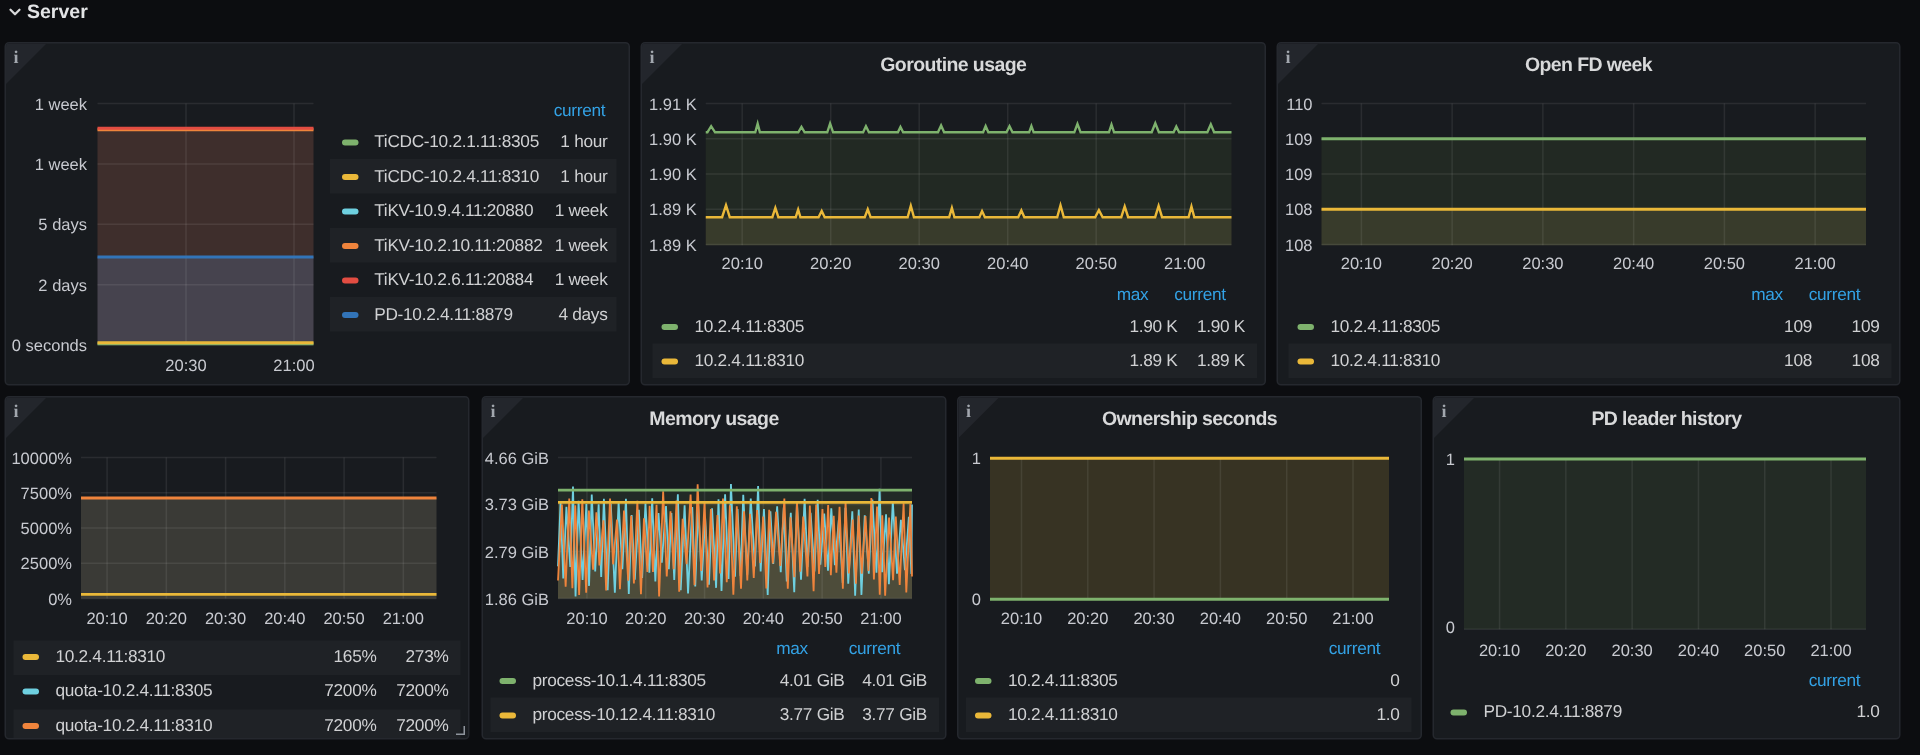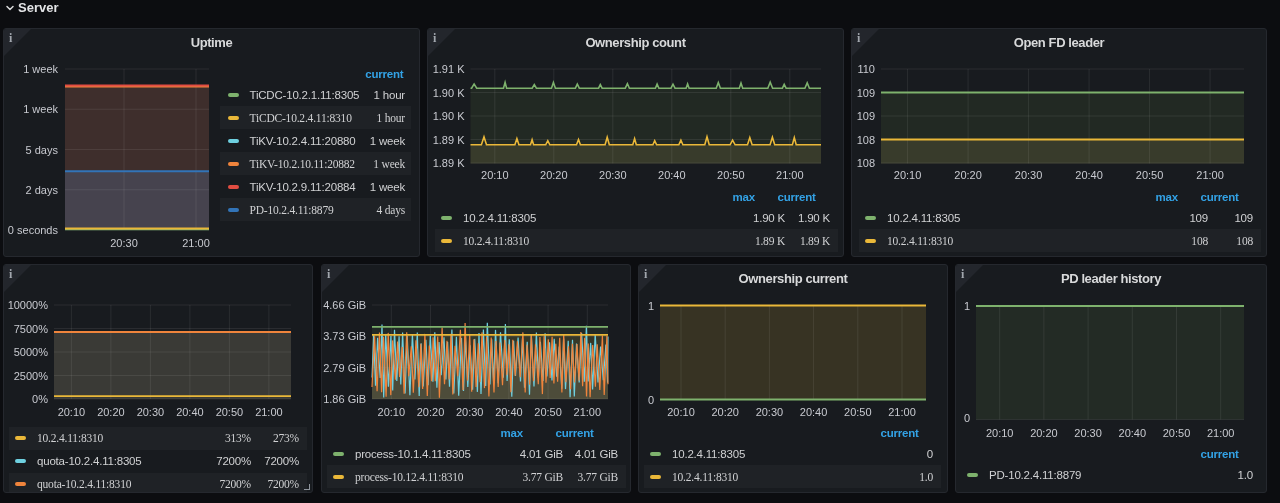"Uptime" div.ptitle { html: <div>Uptime</div> -> none }
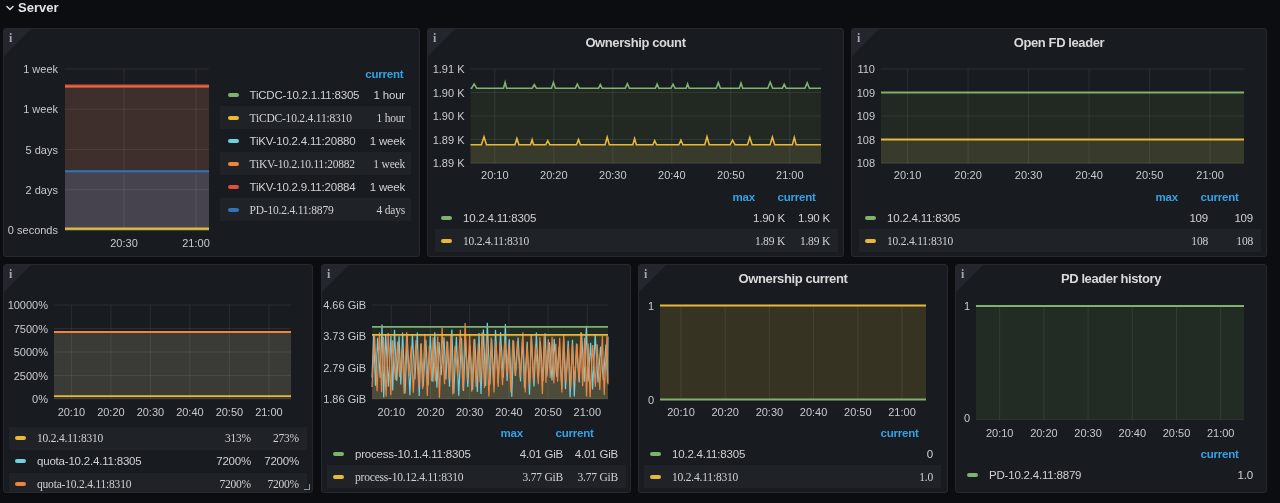"Ownership count" div.ptitle { text: Ownership count -> Goroutine usage }
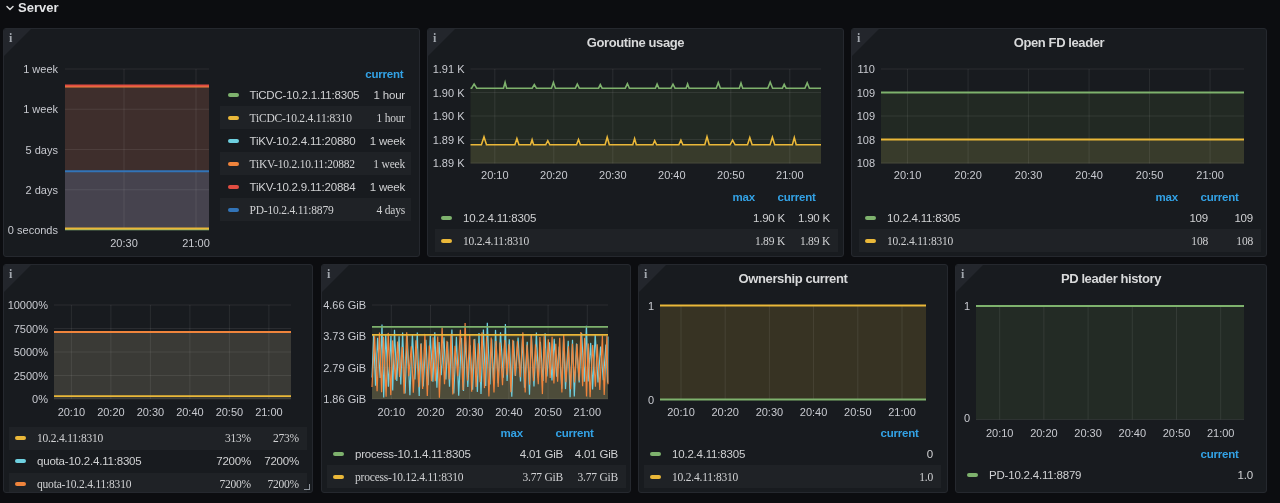"Open FD leader" div.ptitle { text: leader -> week }
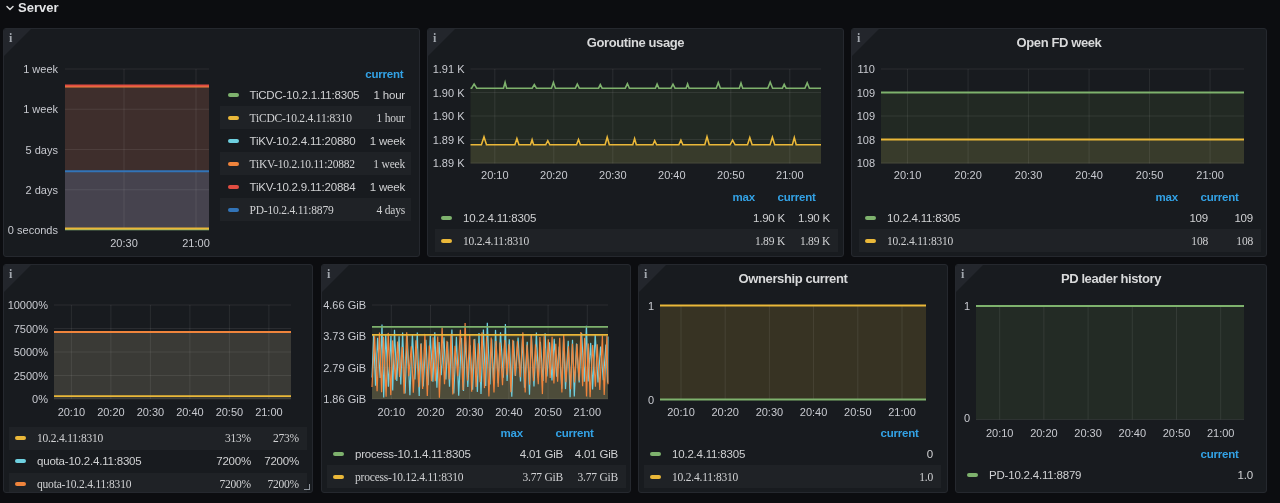"current" .hcell { font-weight: 700 -> 400; text-align: left -> center }
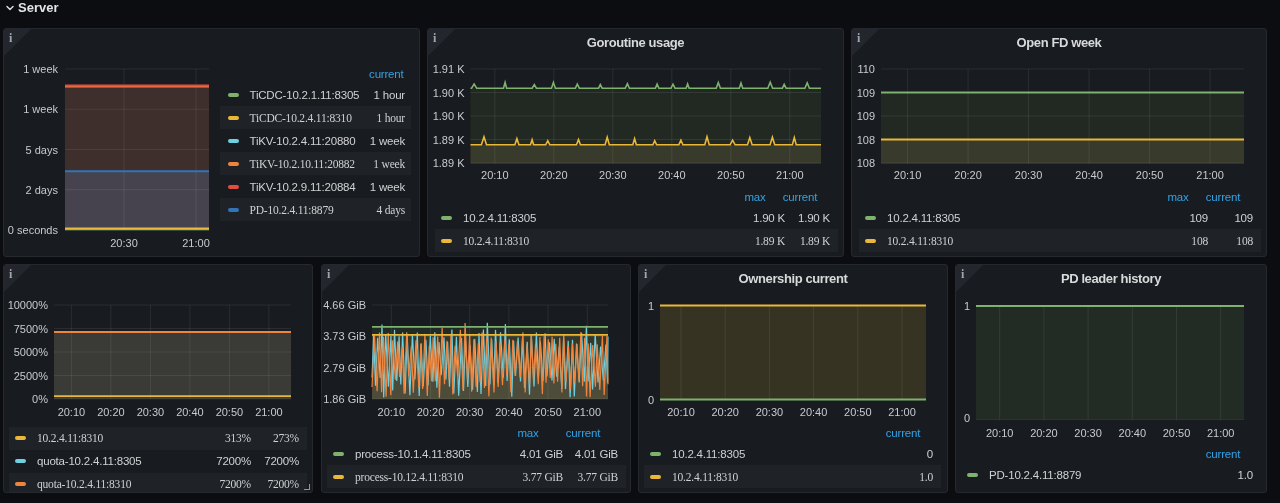"TiCDC-10.2.4.11:8310" .lgrow.st { font-family: Liberation Serif, serif -> none }
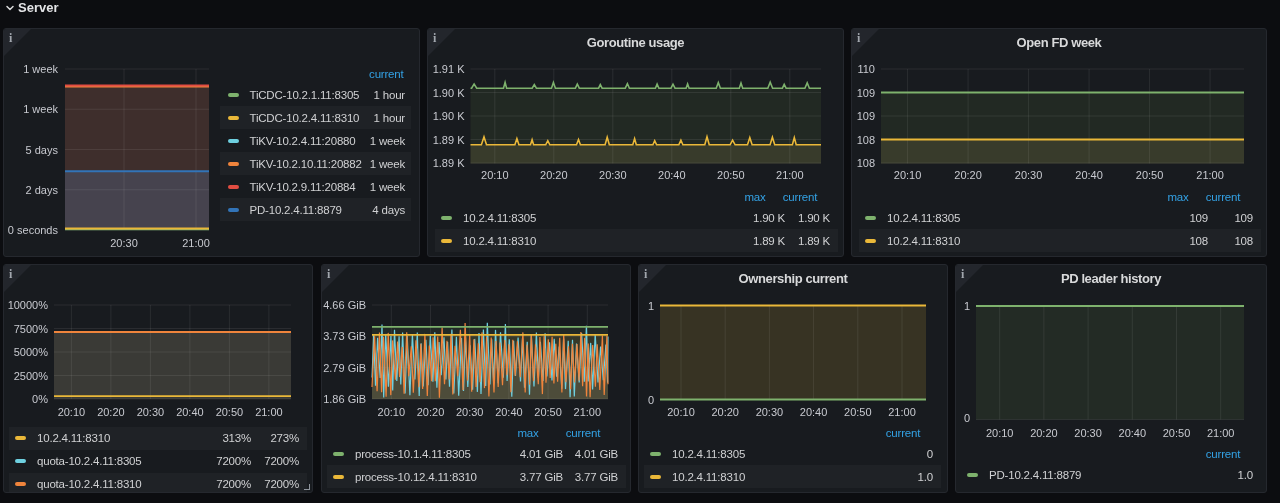"TiKV-10.2.4.11:20880" span.lbl { text: TiKV-10.2.4.11:20880 -> TiKV-10.9.4.11:20880 }
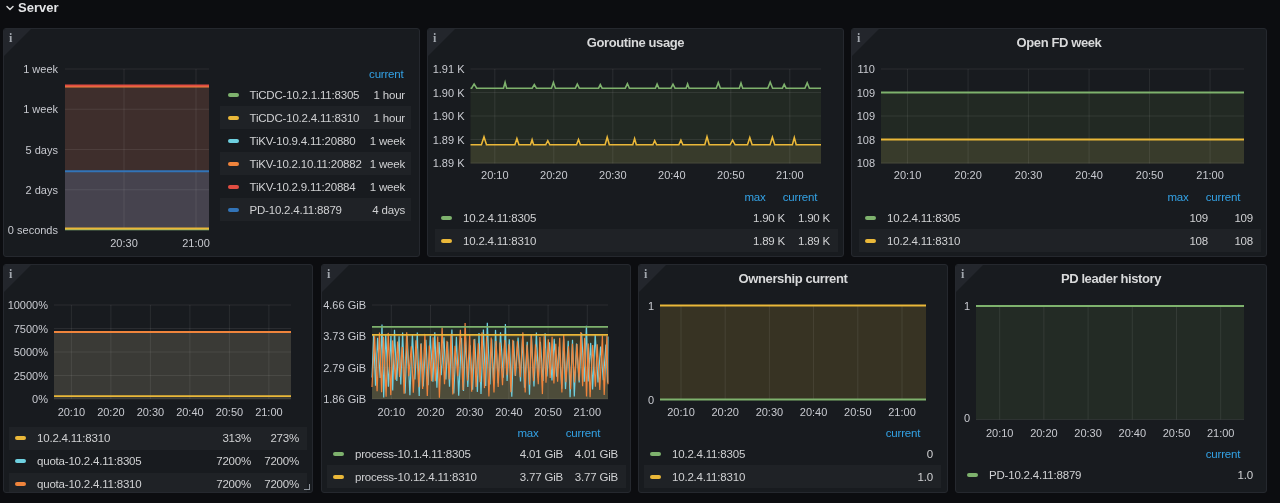"TiKV-10.2.9.11:20884" span.lbl { text: TiKV-10.2.9.11:20884 -> TiKV-10.2.6.11:20884 }
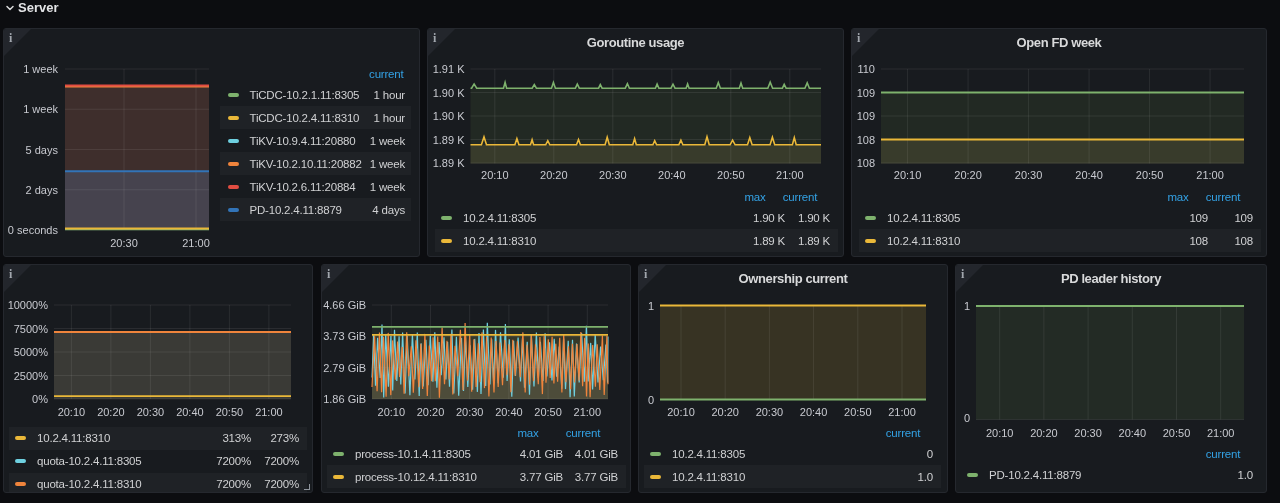"Memory usage" div.ptitle { html: none -> <div>Memory usage</div> }
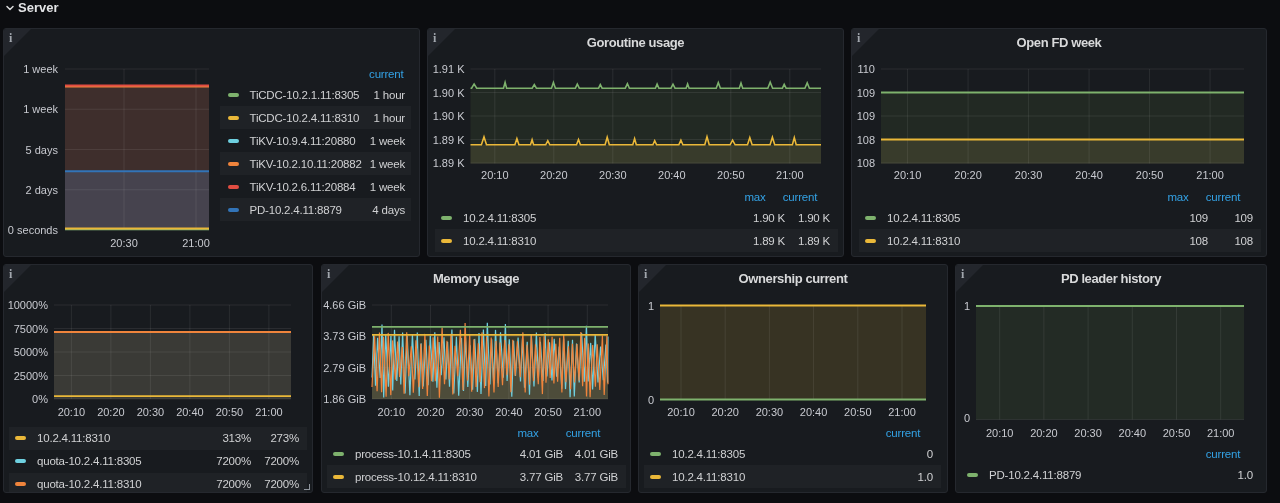"Ownership current" div.ptitle { text: current -> seconds }
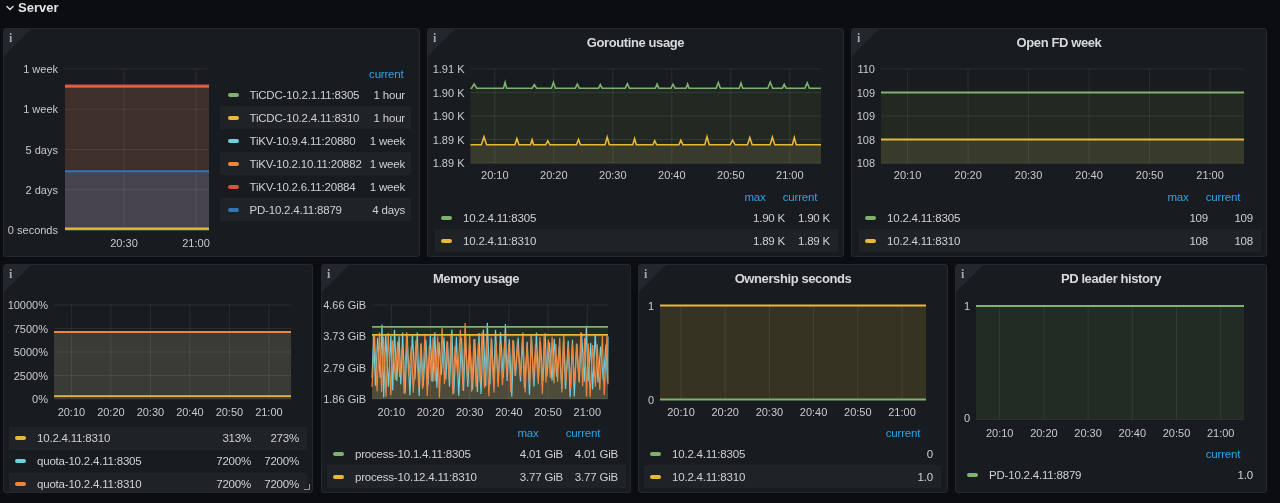"313%" span.val { text: 313% -> 165% }
